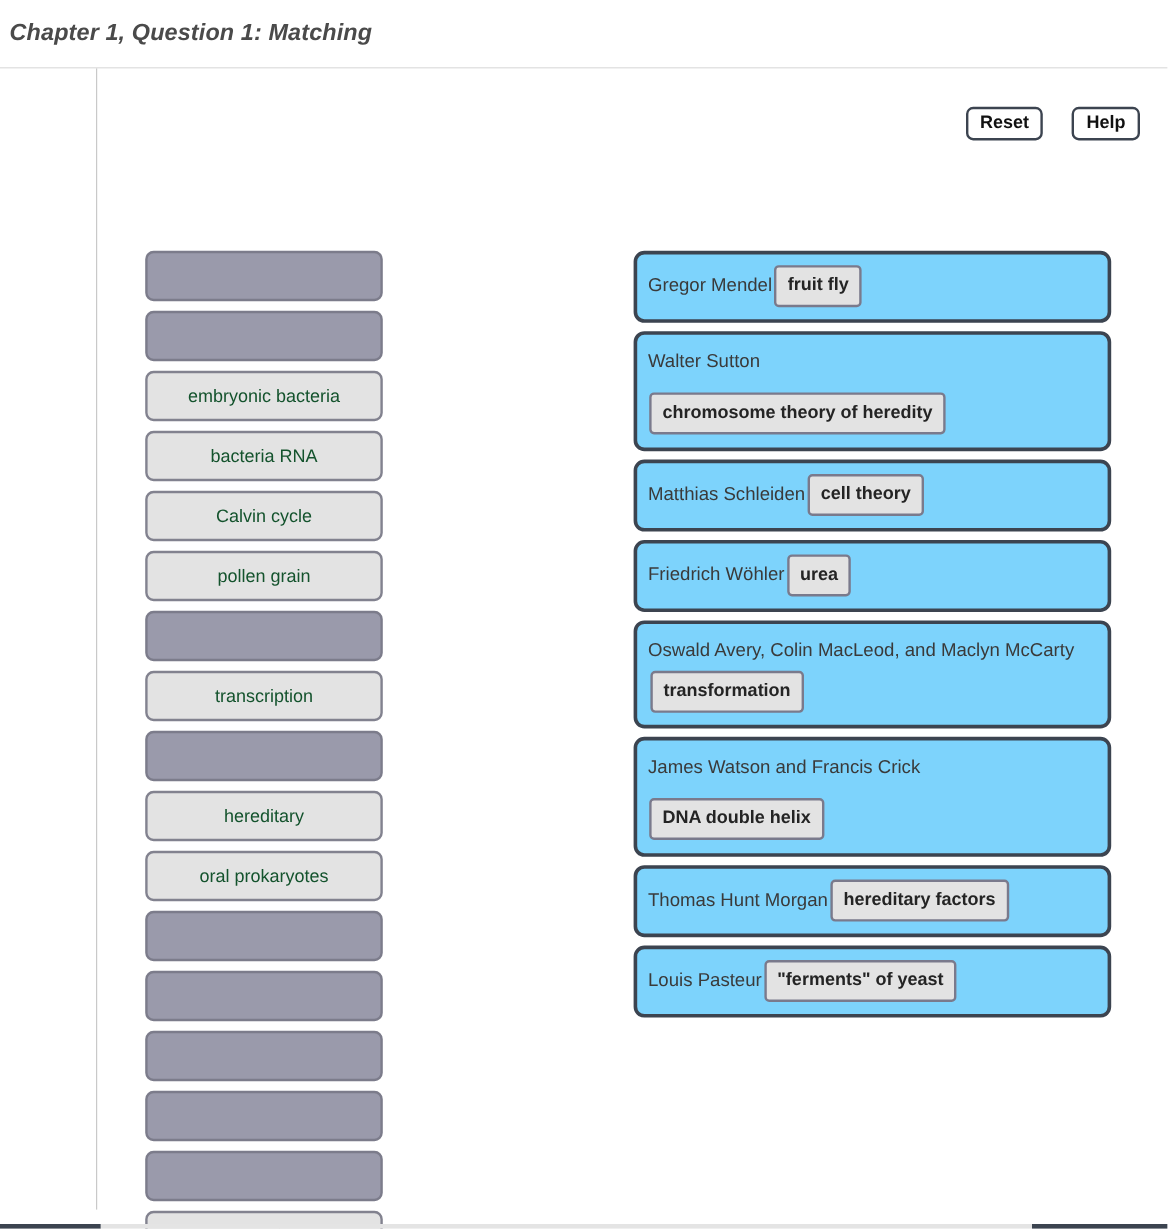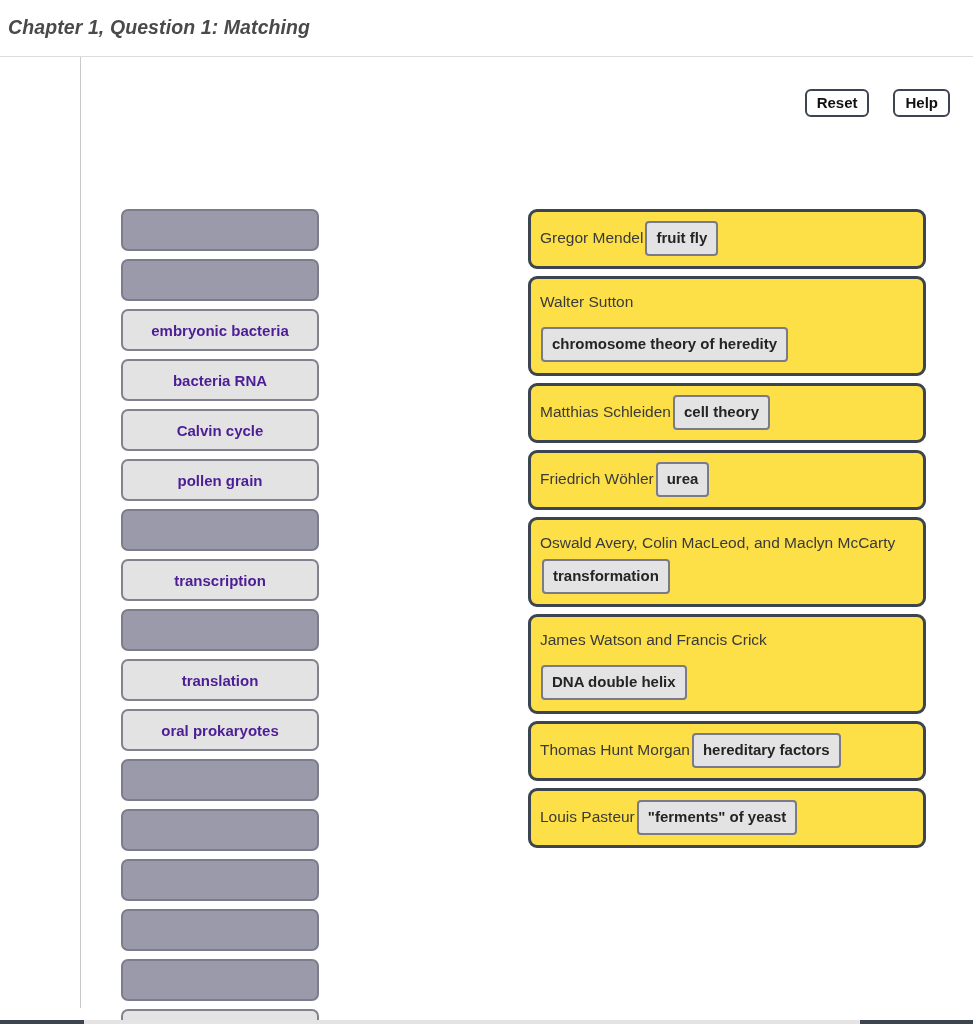"Gregor Mendel fruit fly" .match-card { background: #fde047 -> #7dd3fc }
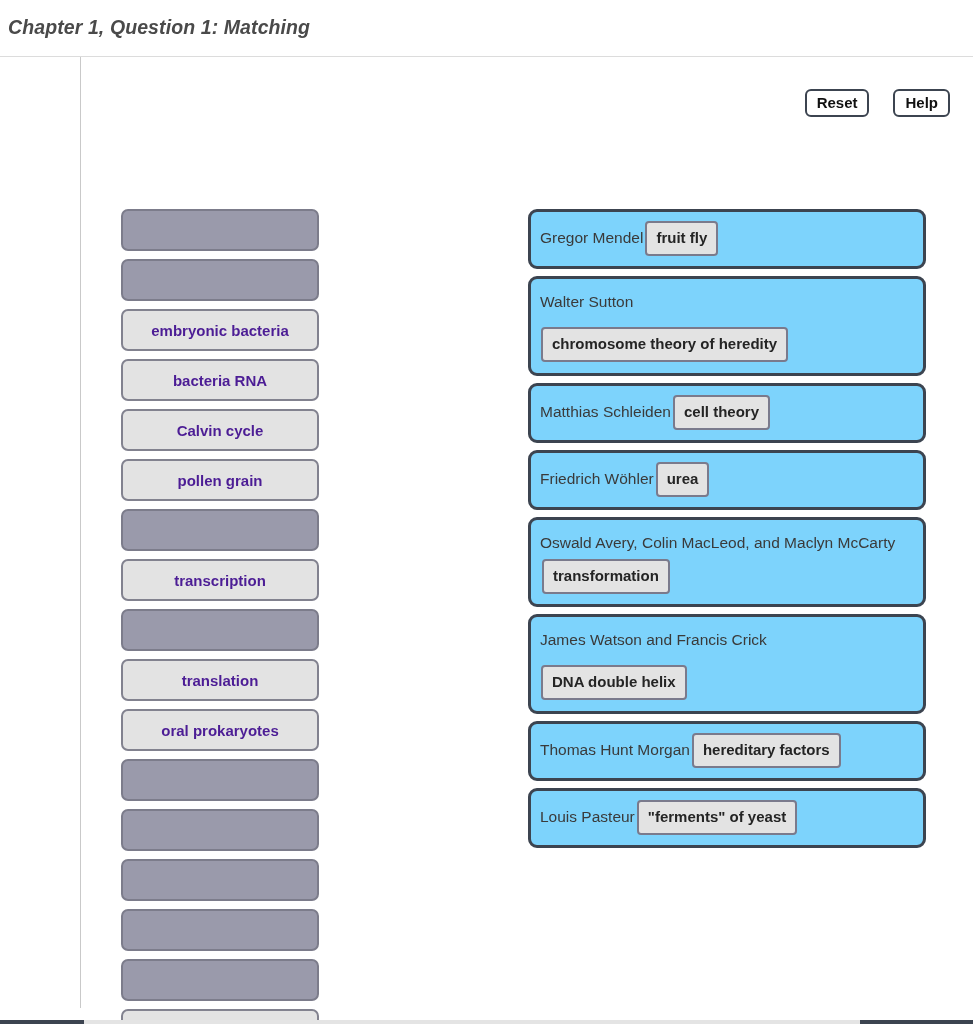"embryonic bacteria" .bank-tile { color: #4c1d95 -> #14532d; font-weight: bold -> normal }
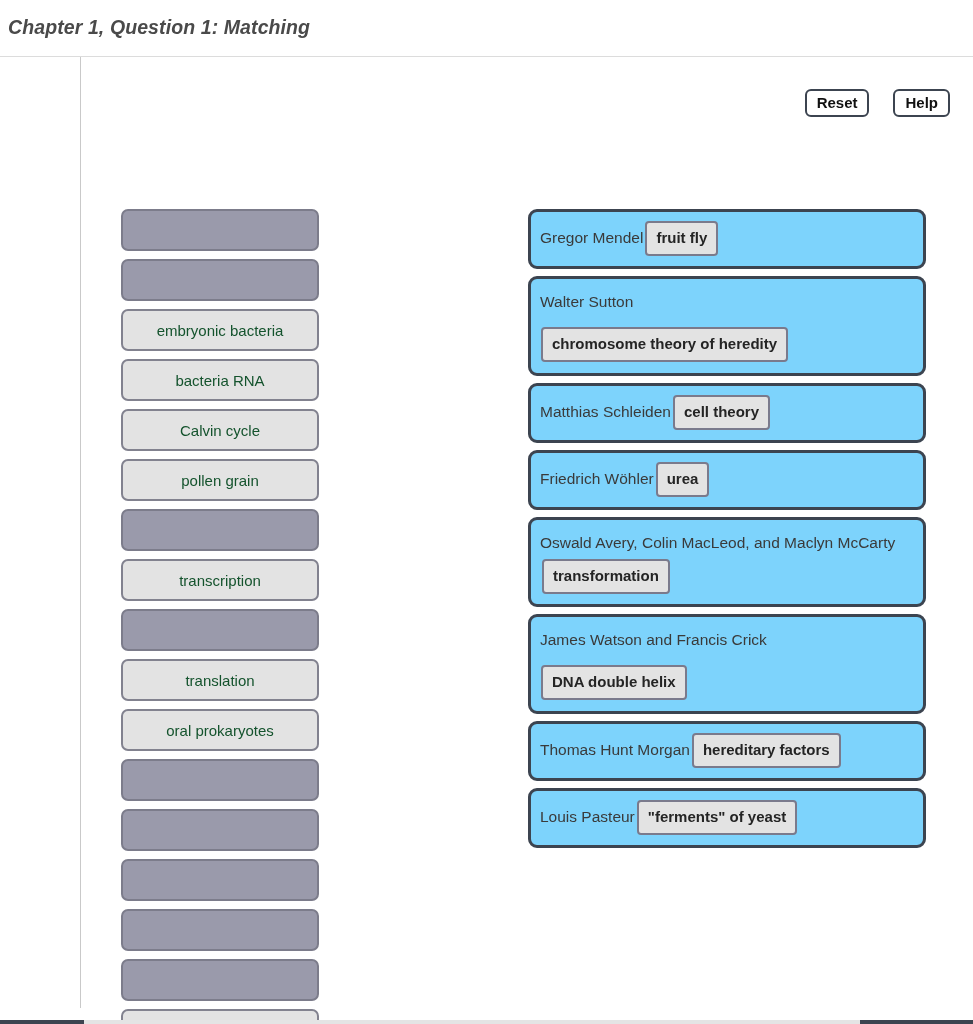"translation" span { text: translation -> hereditary }
